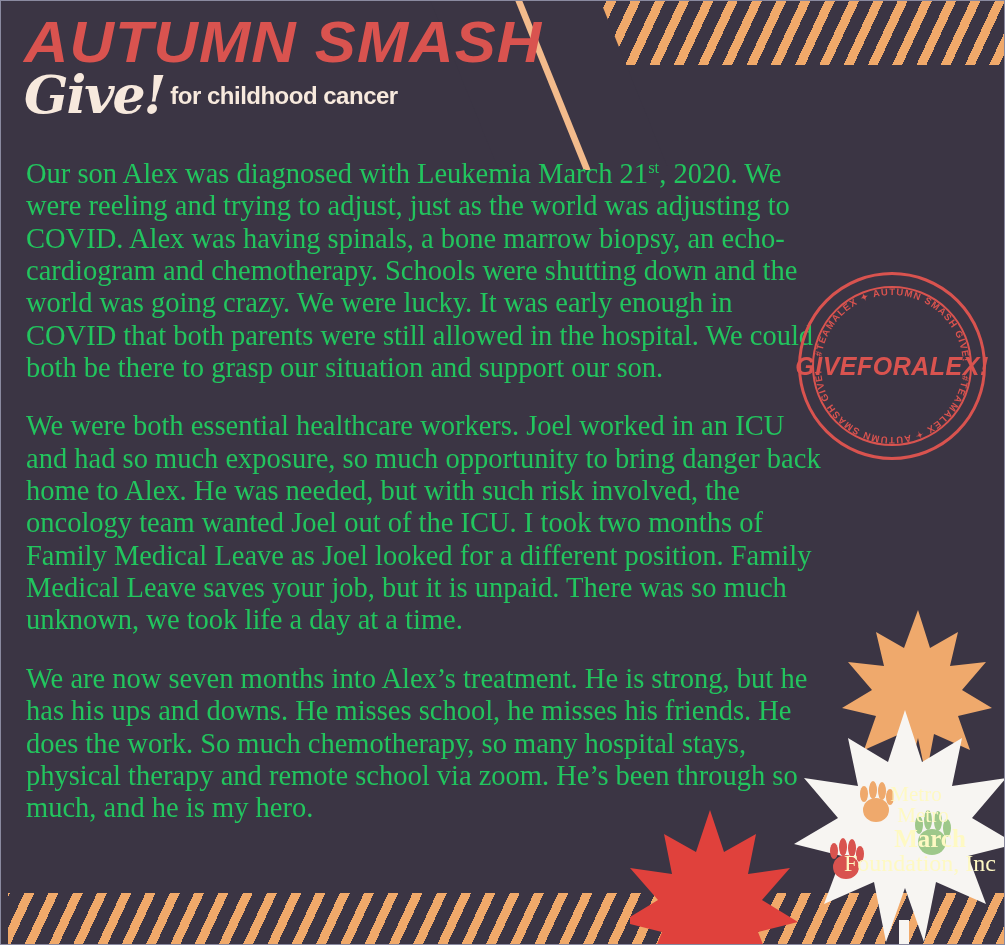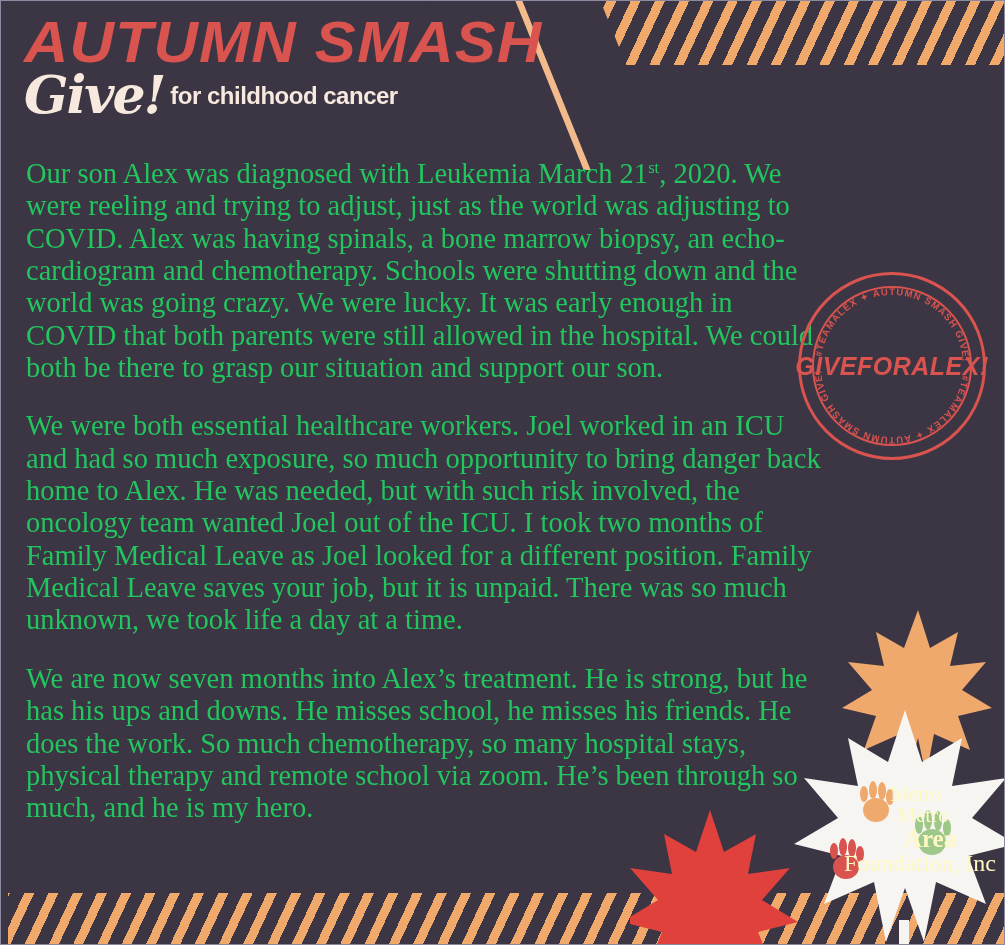"Area" div.l3 { text: Area -> March }
